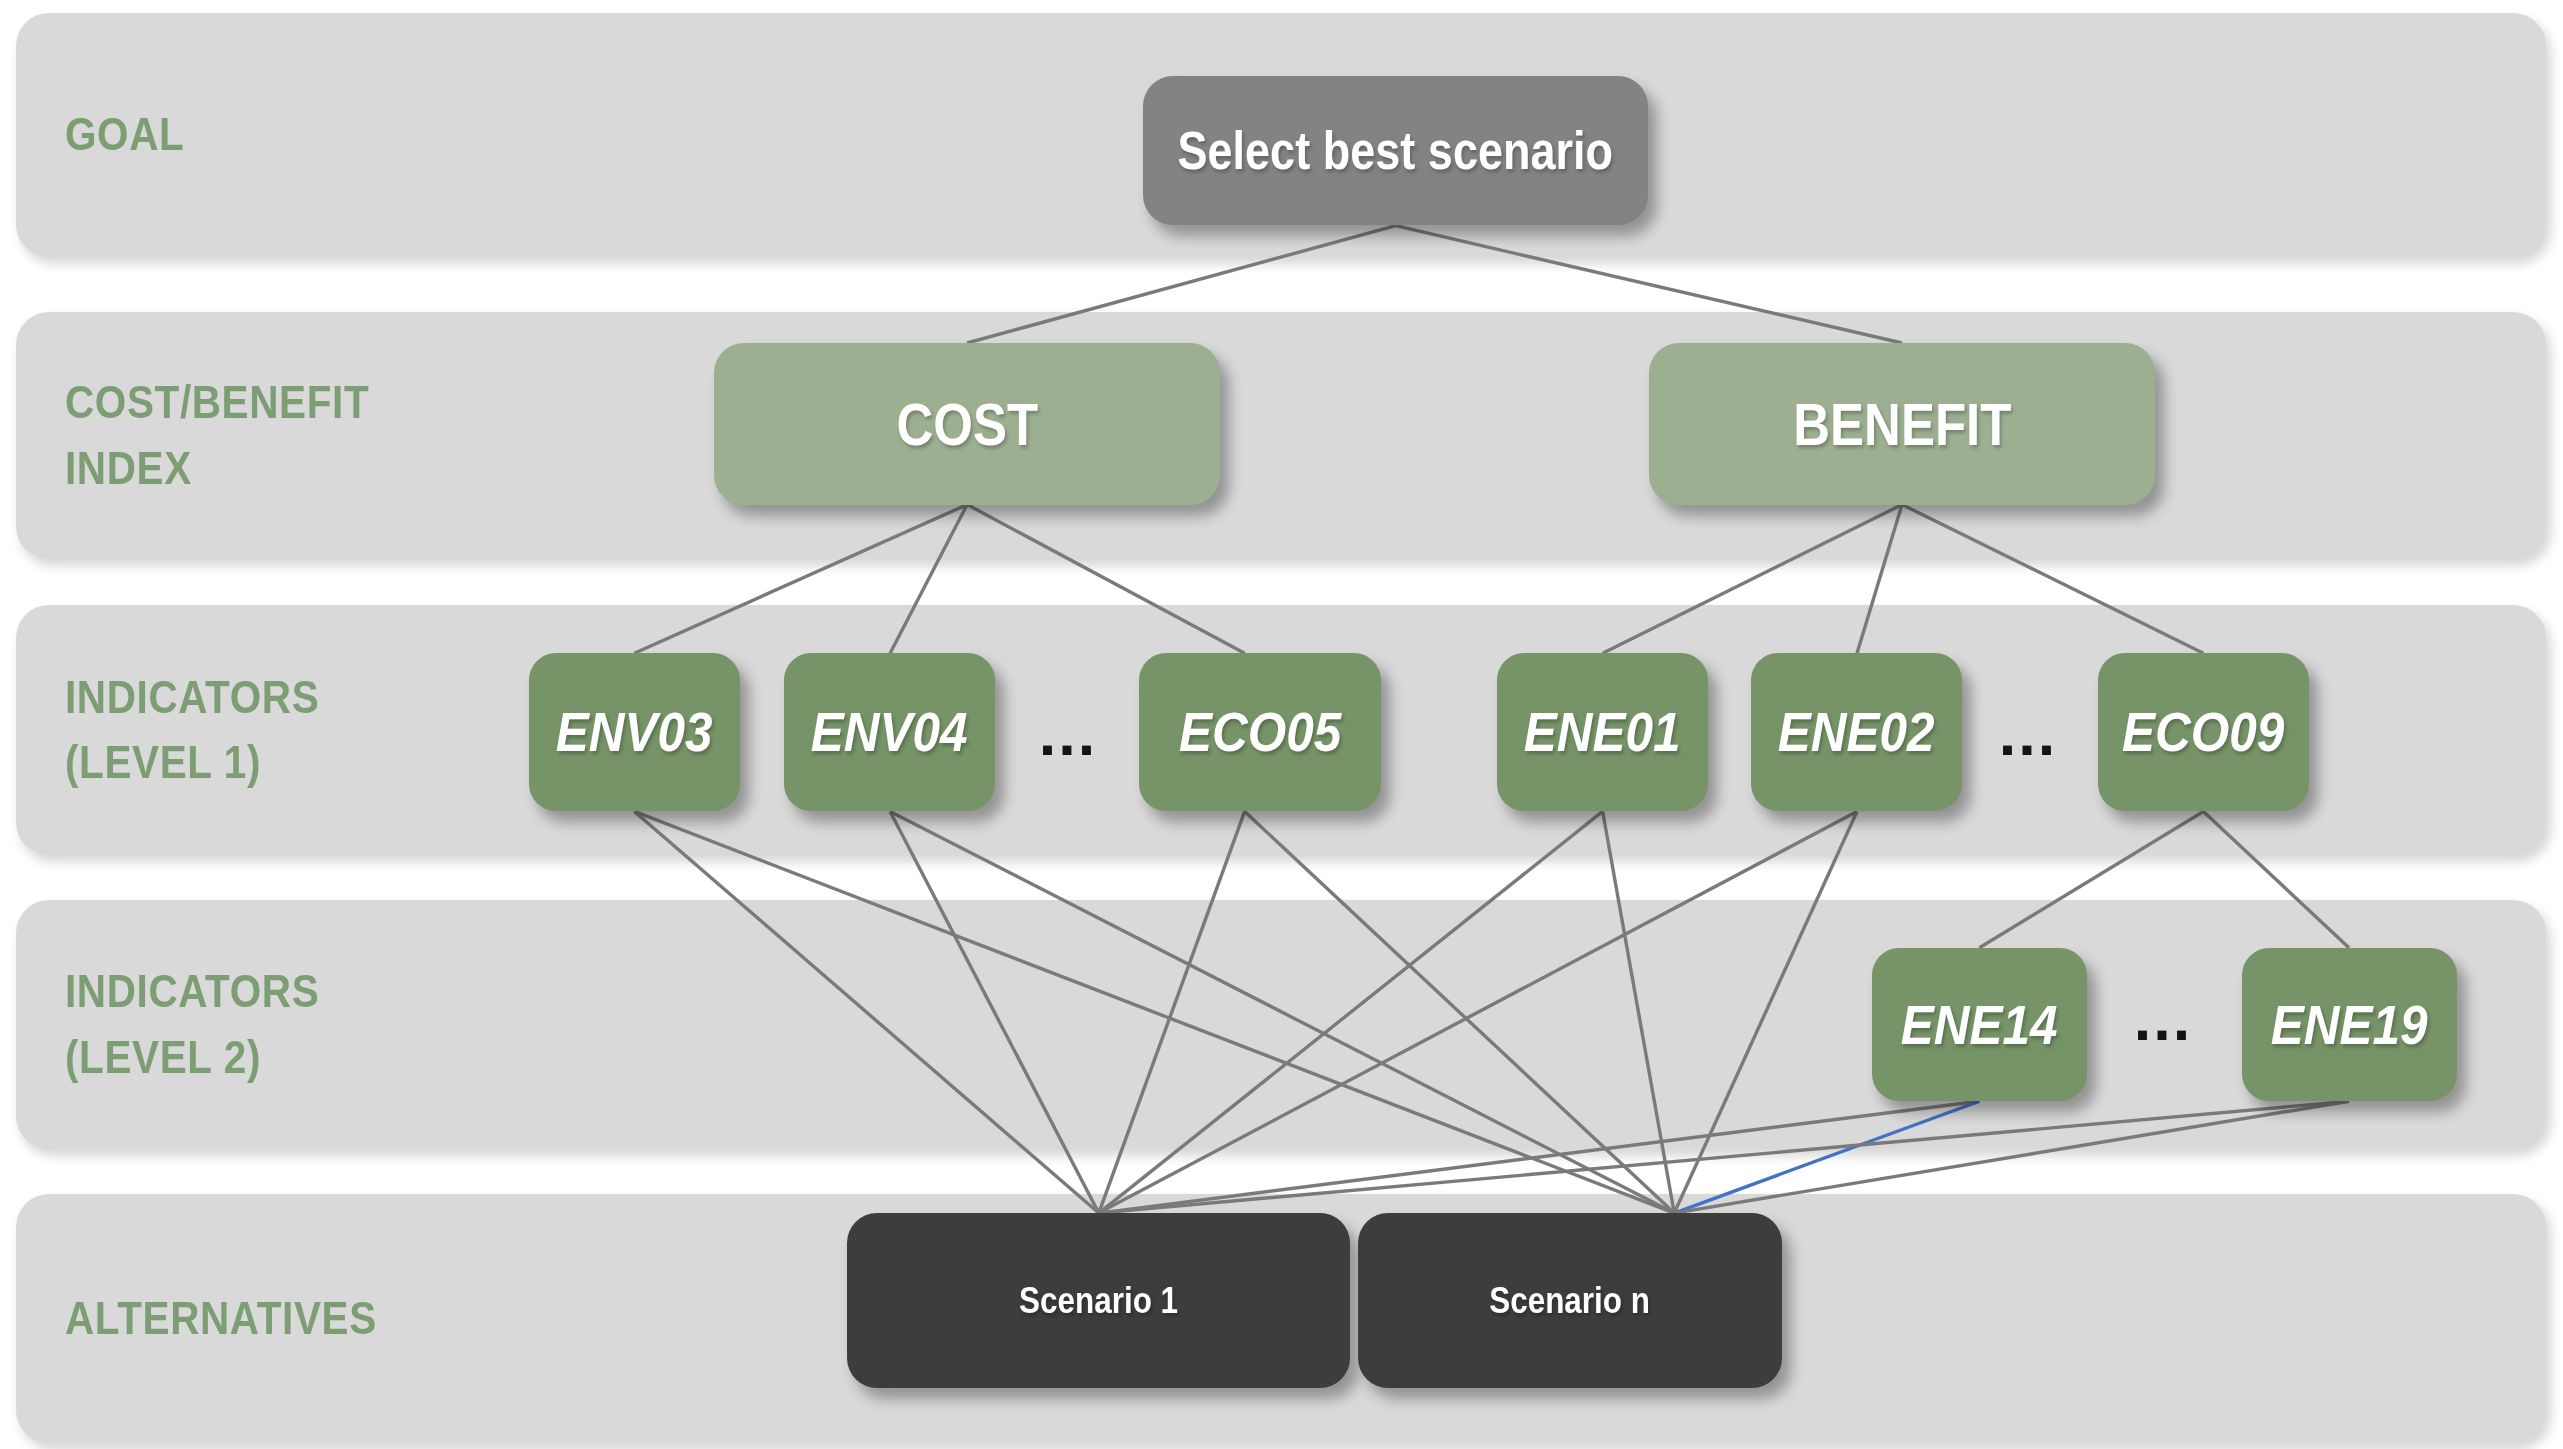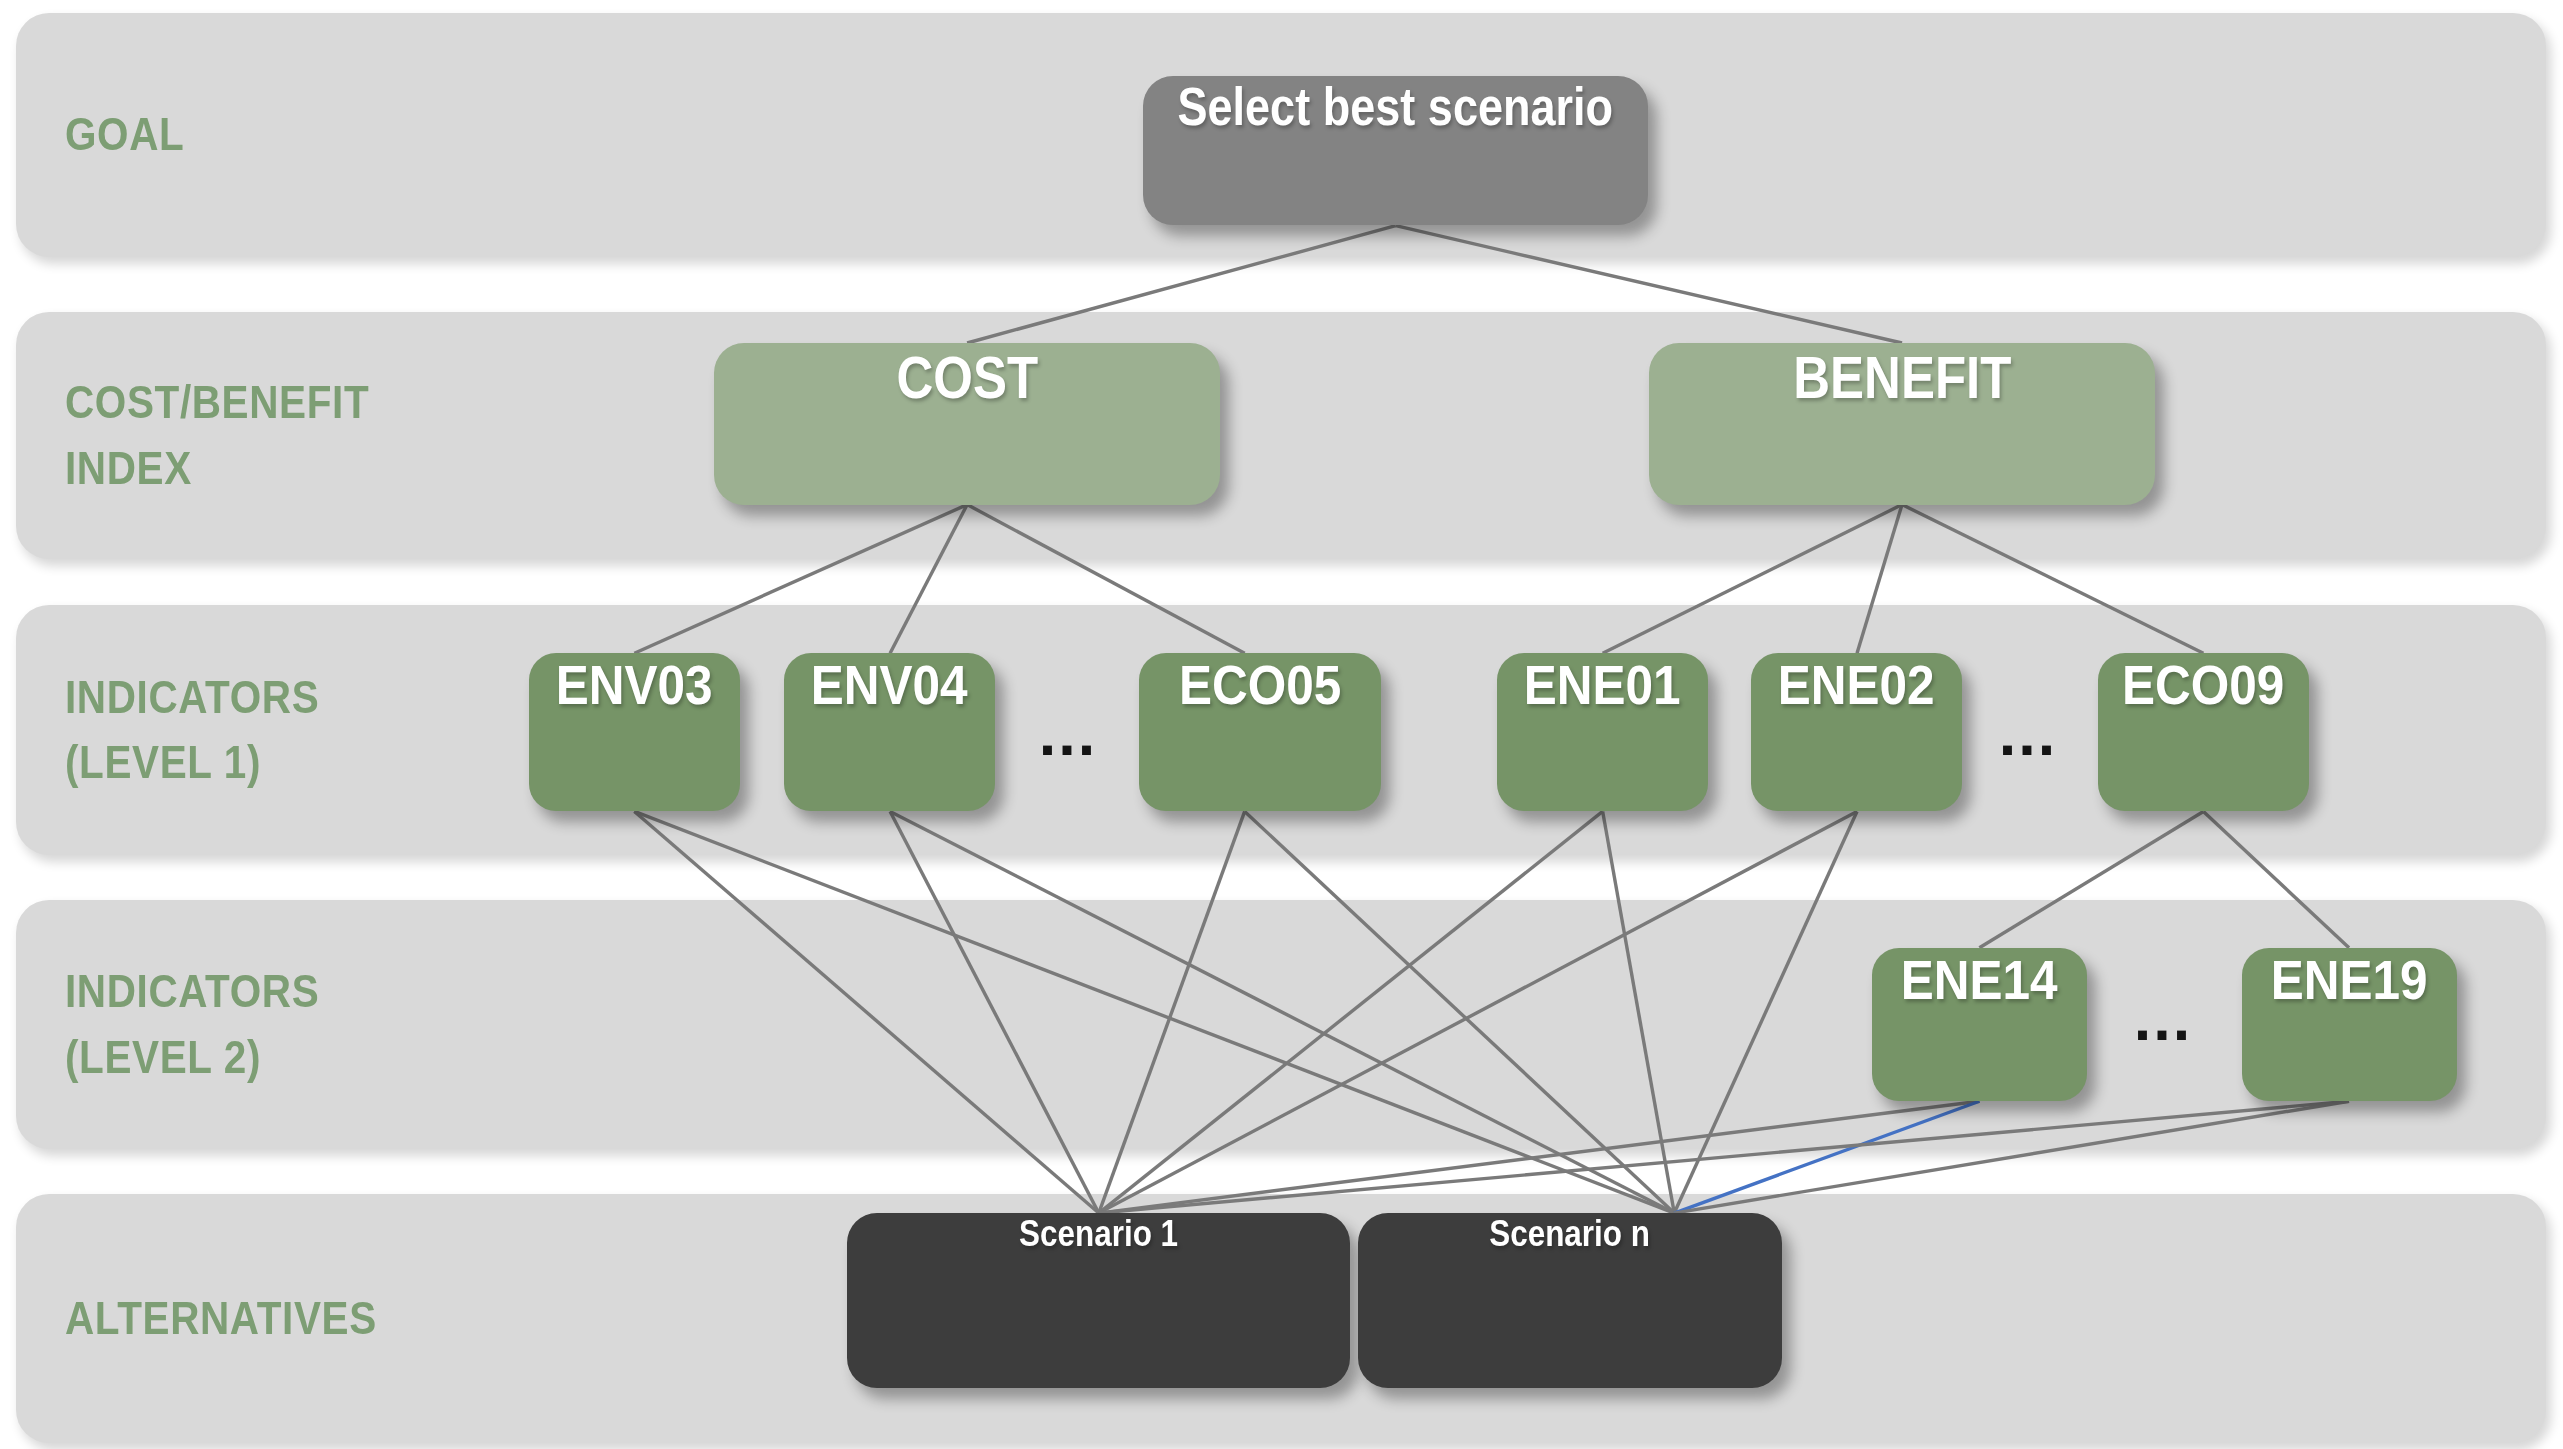"Select best scenario" .node { align-items: none -> center }
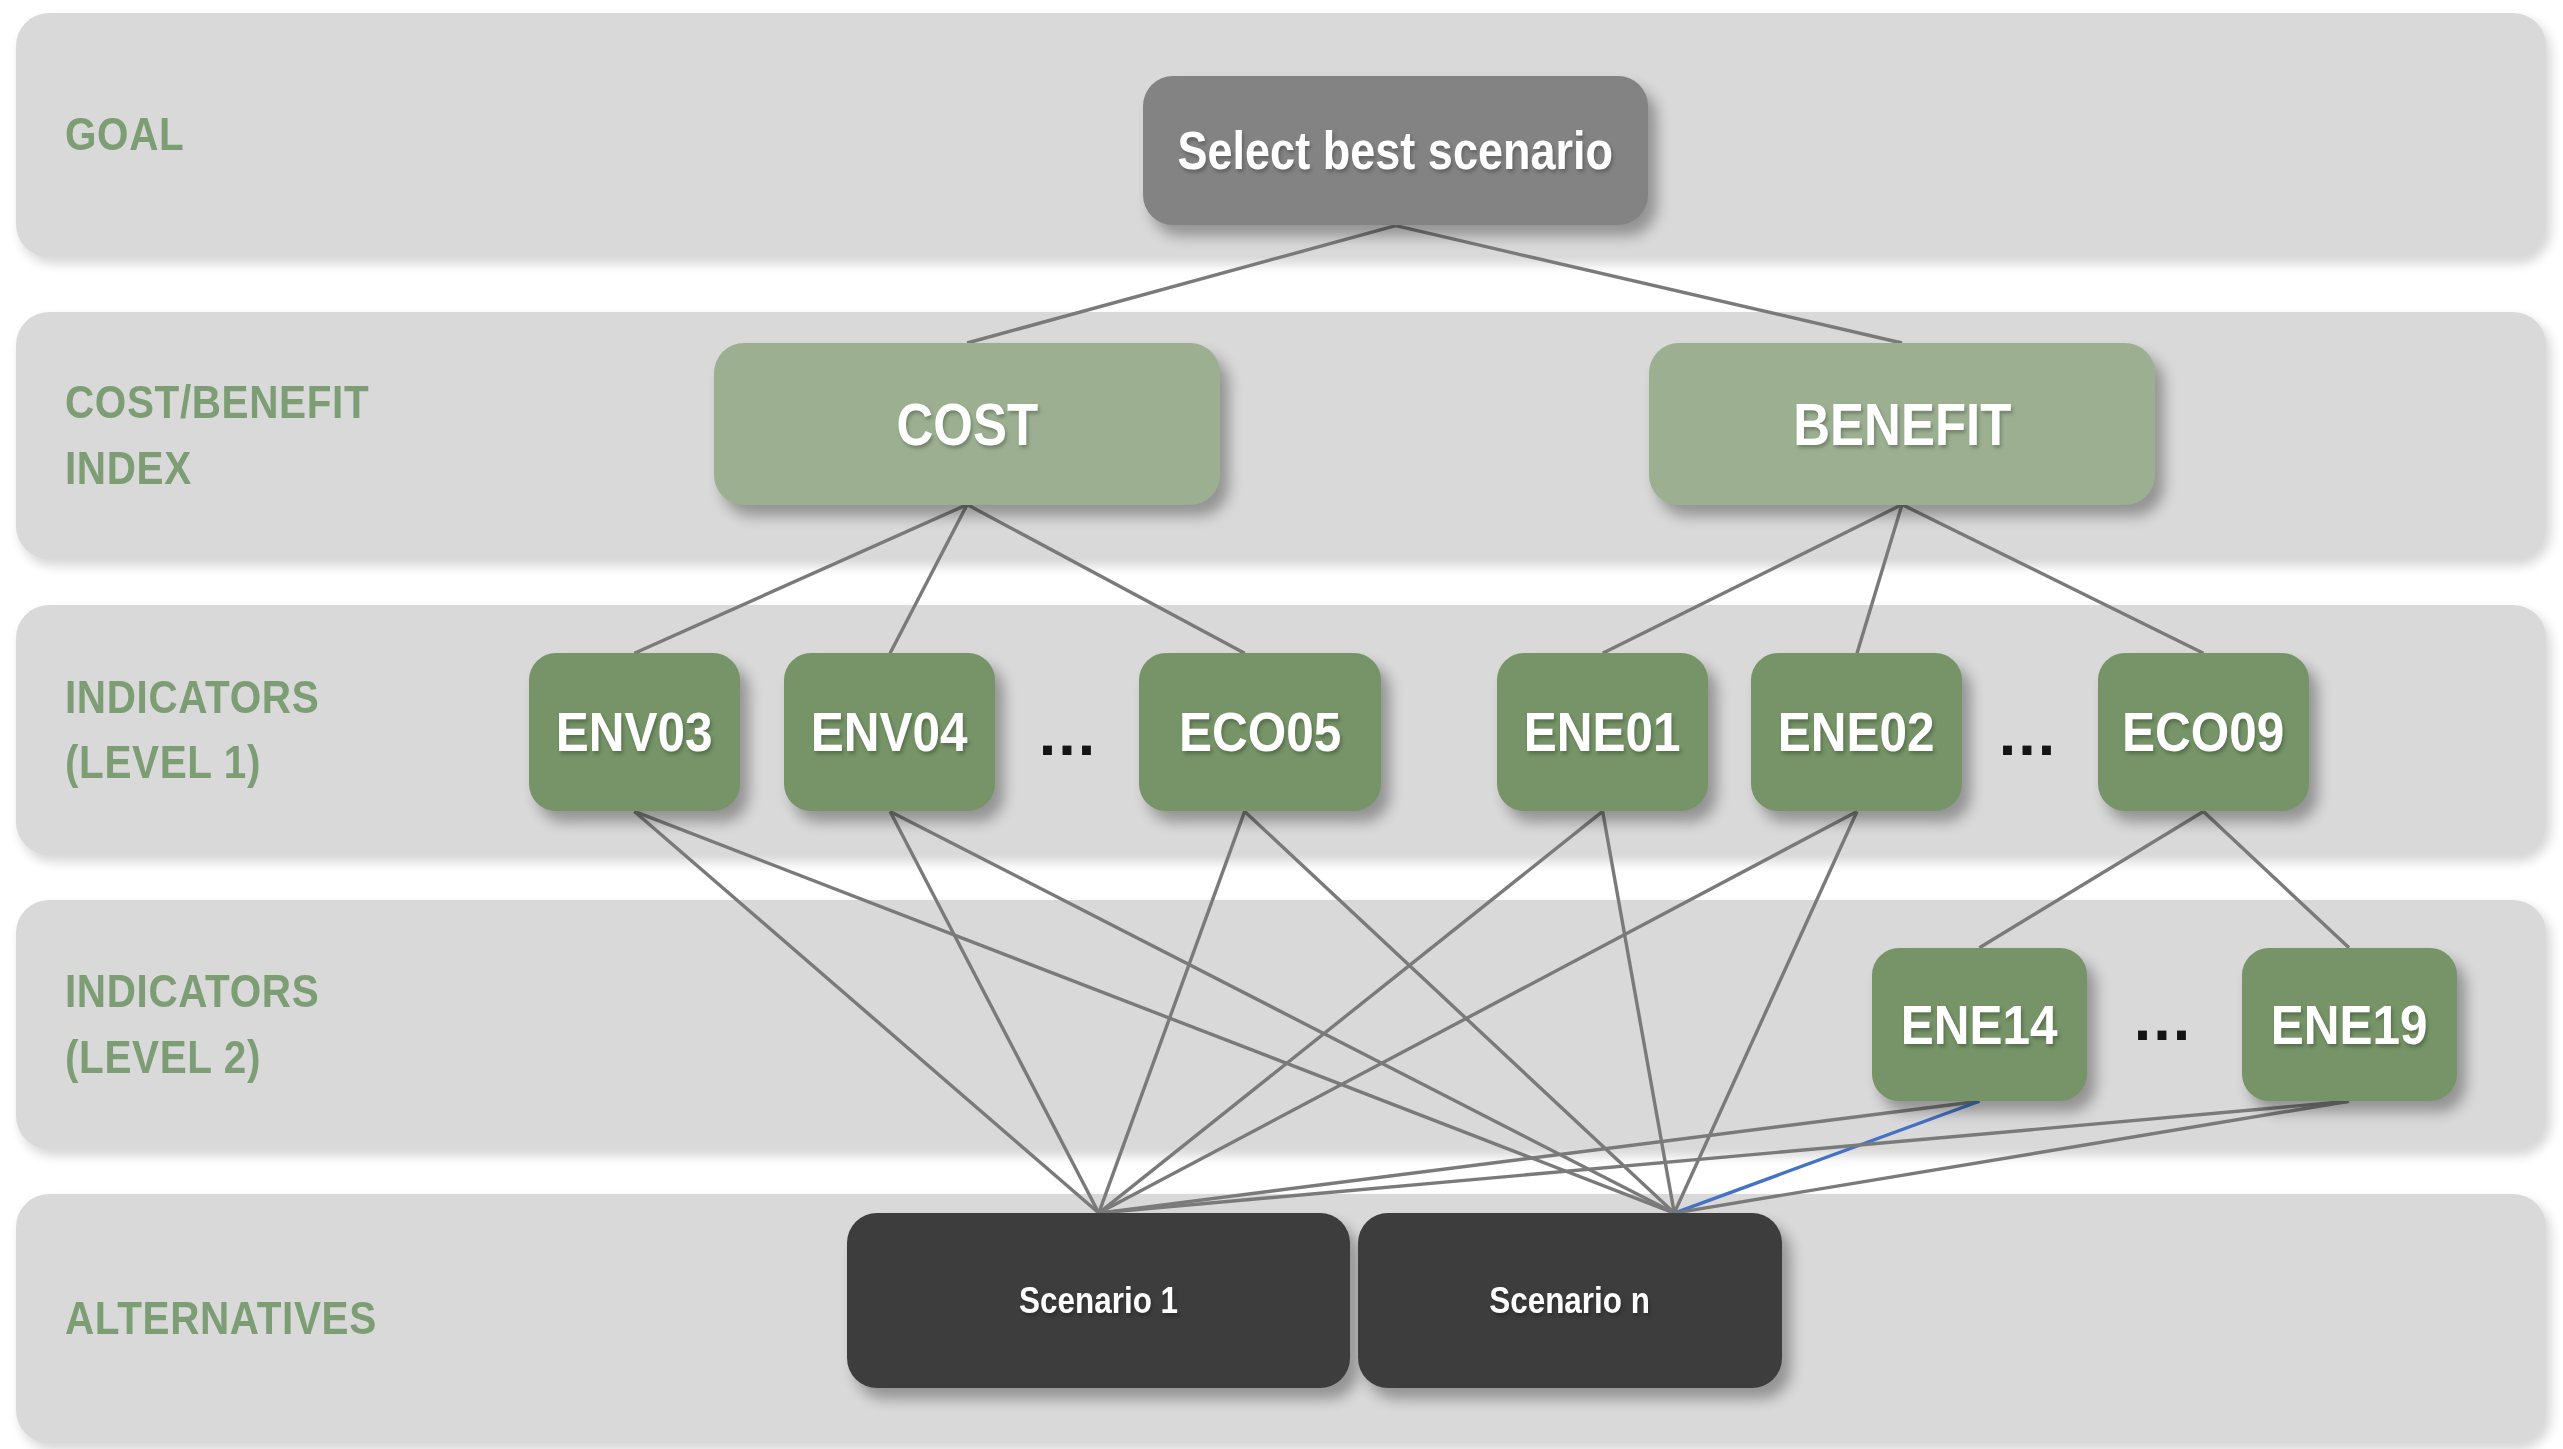"ENV03" .node.ind { font-style: none -> italic }
